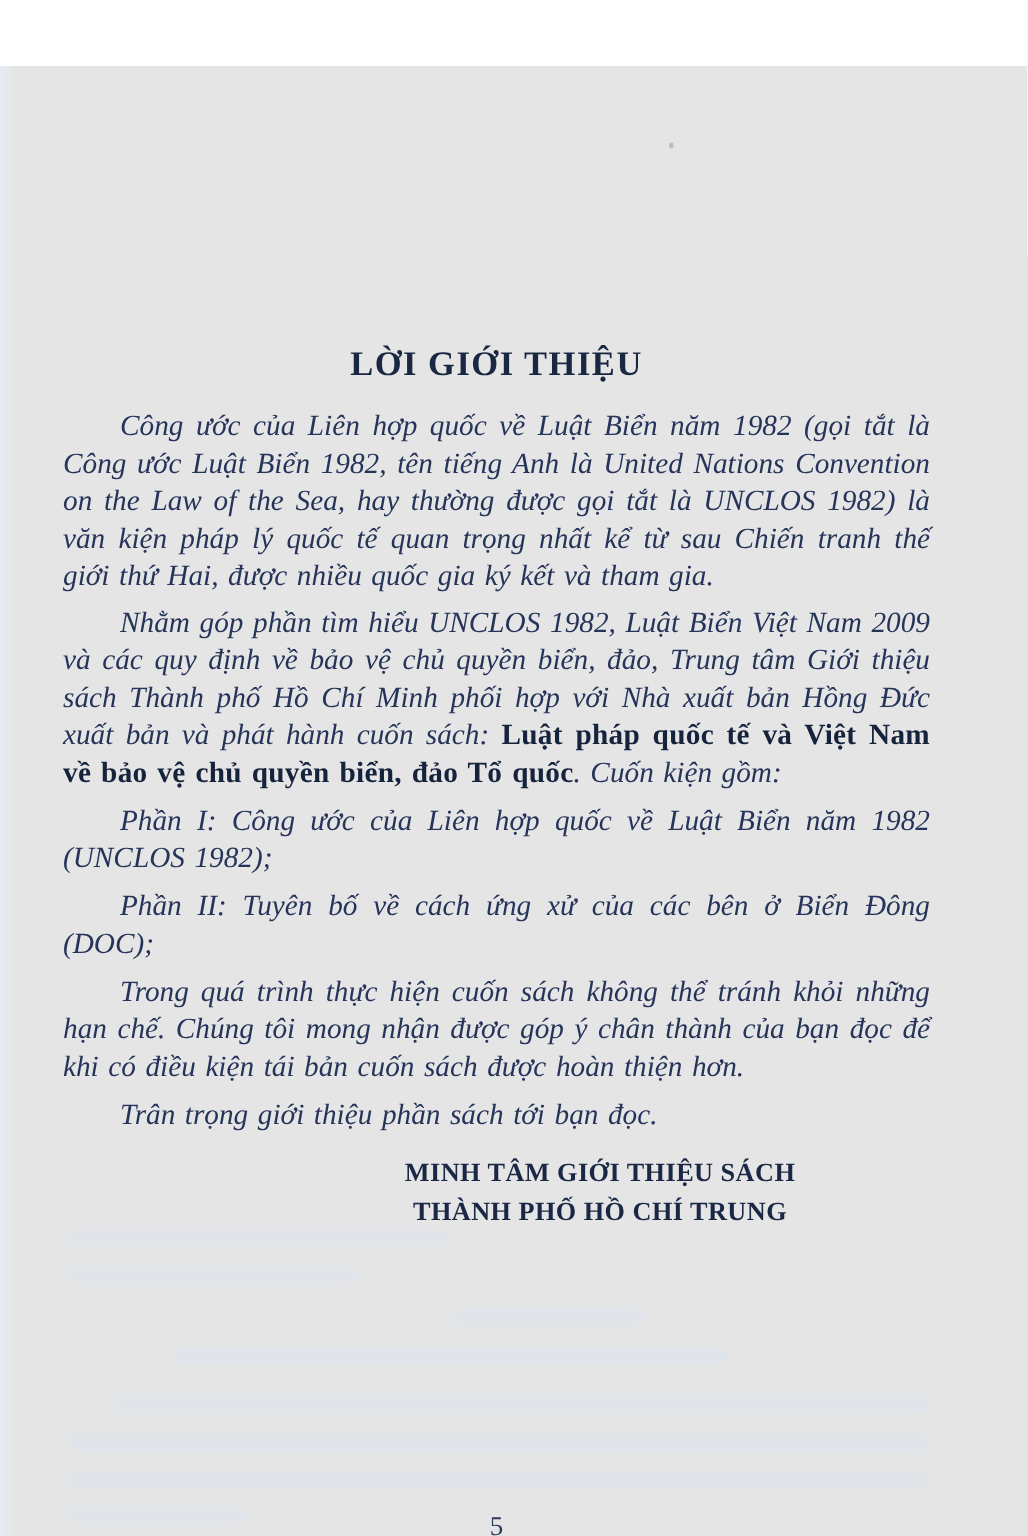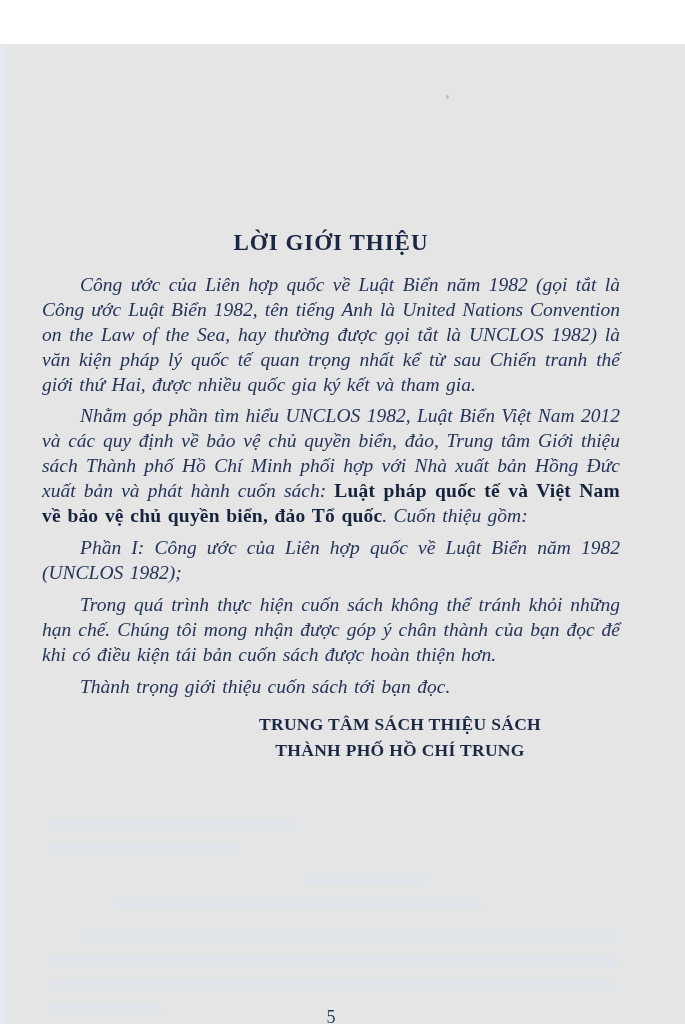"Nhằm góp phần tìm hiểu" span { text: 2012 -> 2009 }
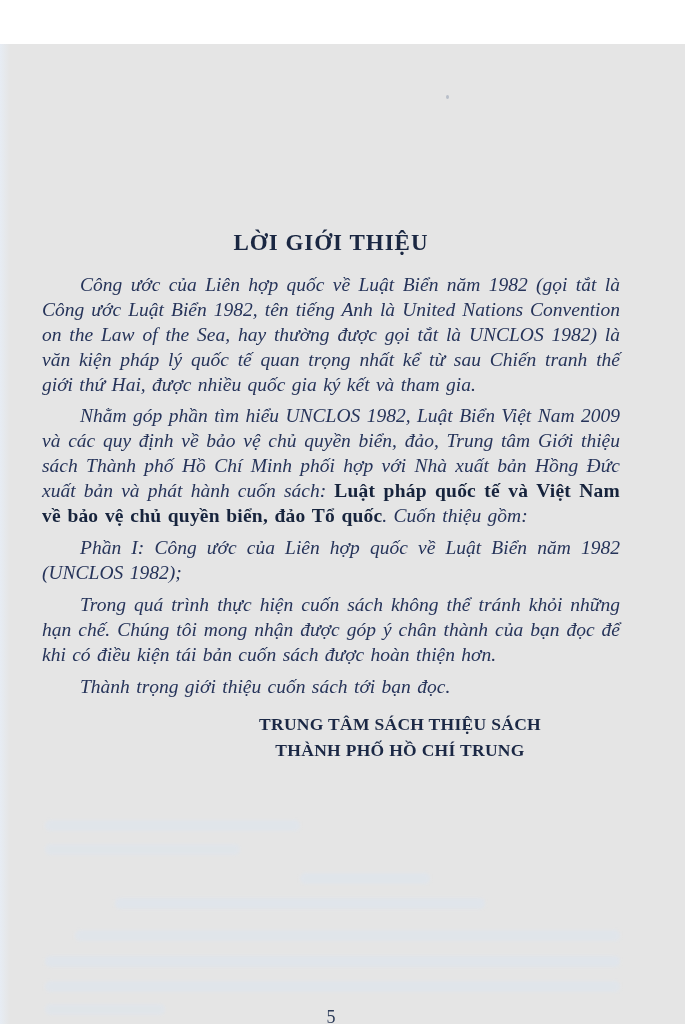". Cuốn thiệu gồm:" span { text: thiệu -> kiện }
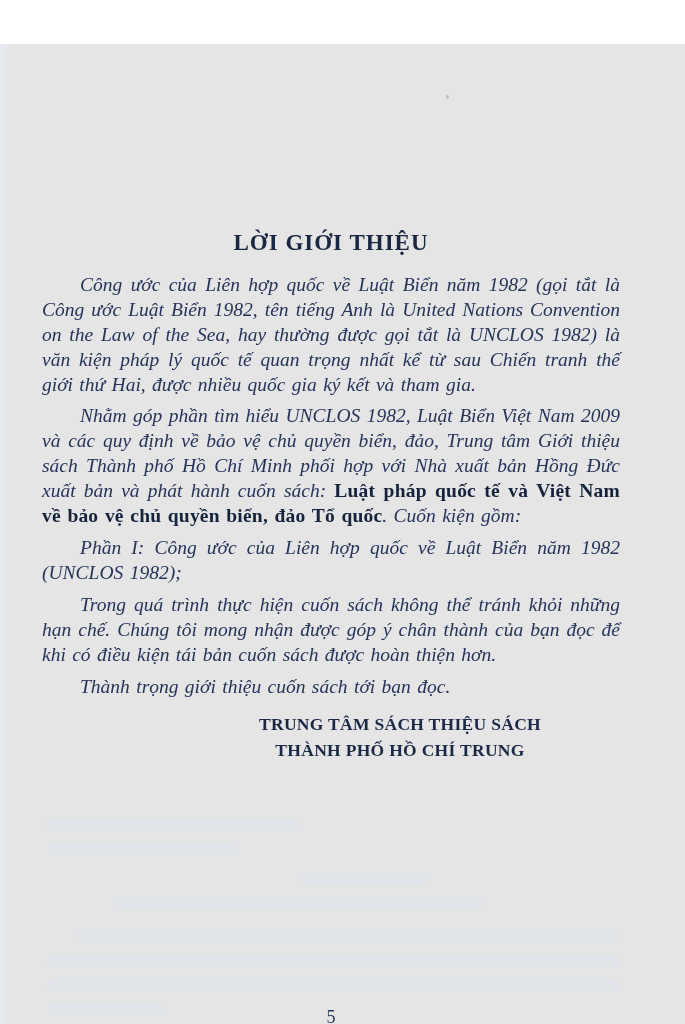"Phần II: Tuyên bố về" p.body-text { html: none -> <p>Phần II: Tuyên bố về cách ứng xử của các bên ở Biển Đông (DOC);</p> }
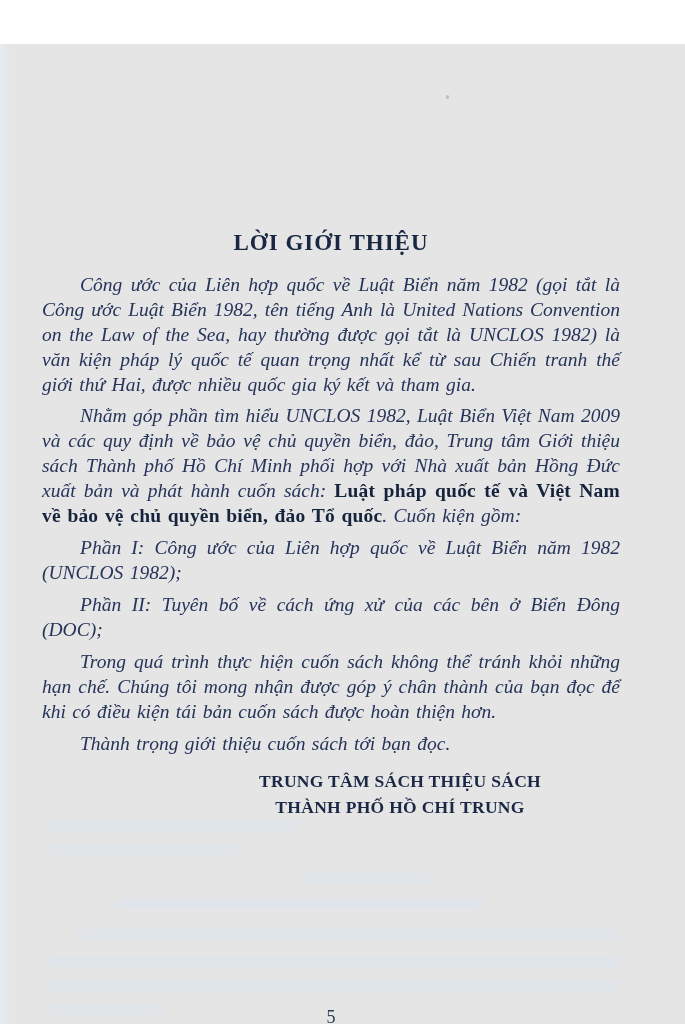"Thành trọng giới thiệu cuốn" p.body-text { text: Thành trọng giới thiệu cuốn -> Trân trọng giới thiệu phần }
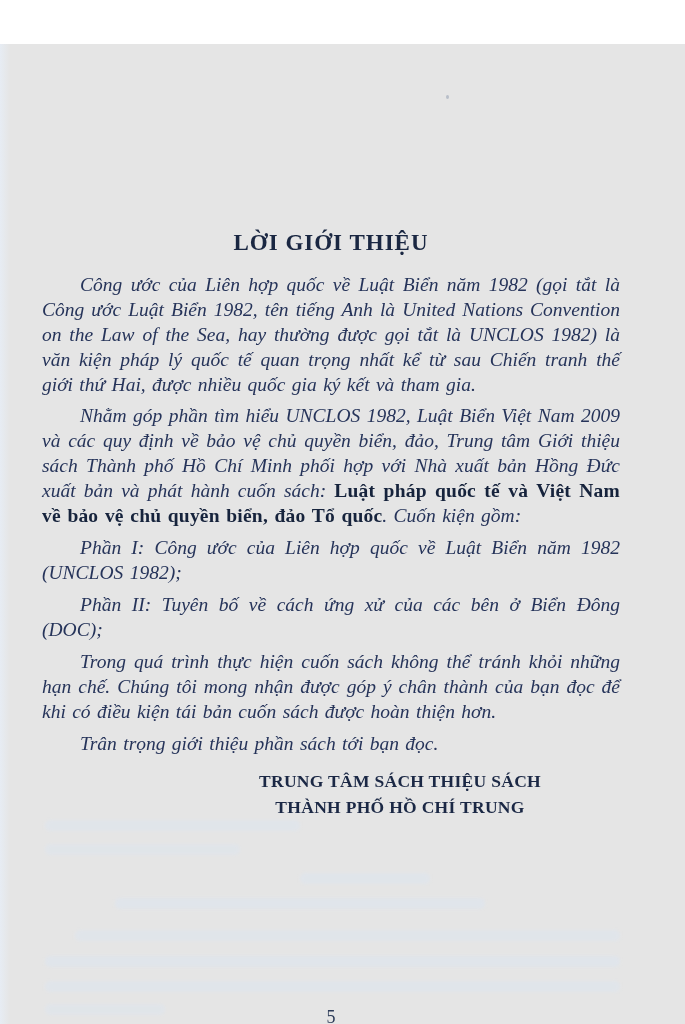"TRUNG TÂM SÁCH THIỆU SÁCH" div { text: TRUNG TÂM SÁCH -> MINH TÂM GIỚI }
